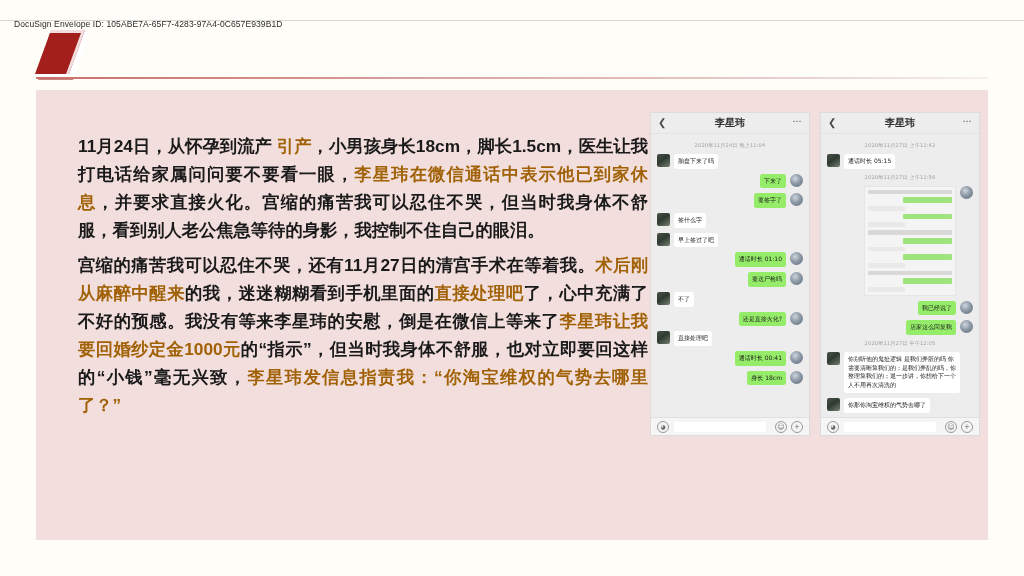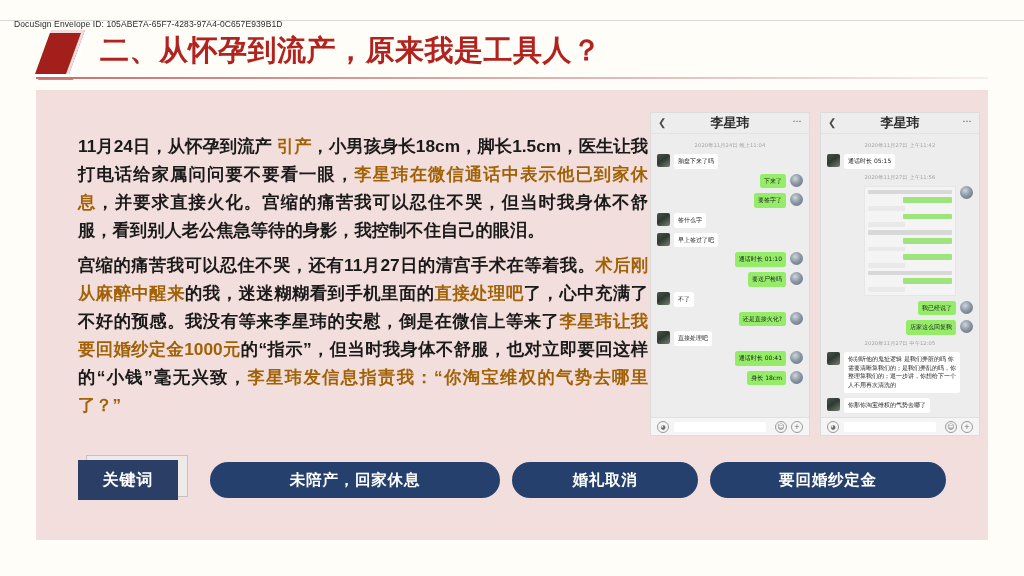"二、从怀孕到流产，原来我是工具人？" span.title-text { html: <span>二、从怀孕到流产，原来我是工具人？</span> -> none }
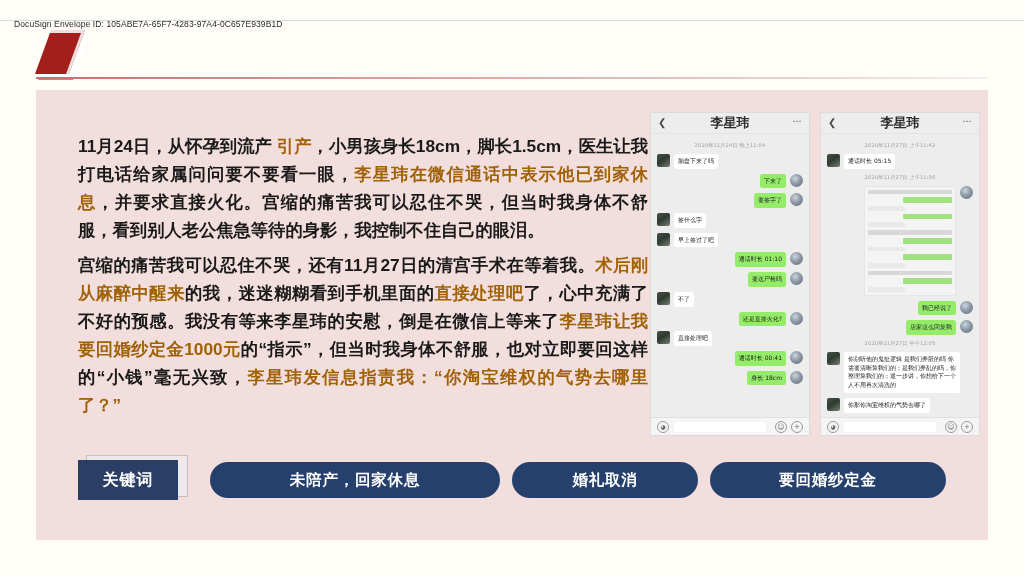"李星玮" .ph-title { font-size: 13px -> 10px }
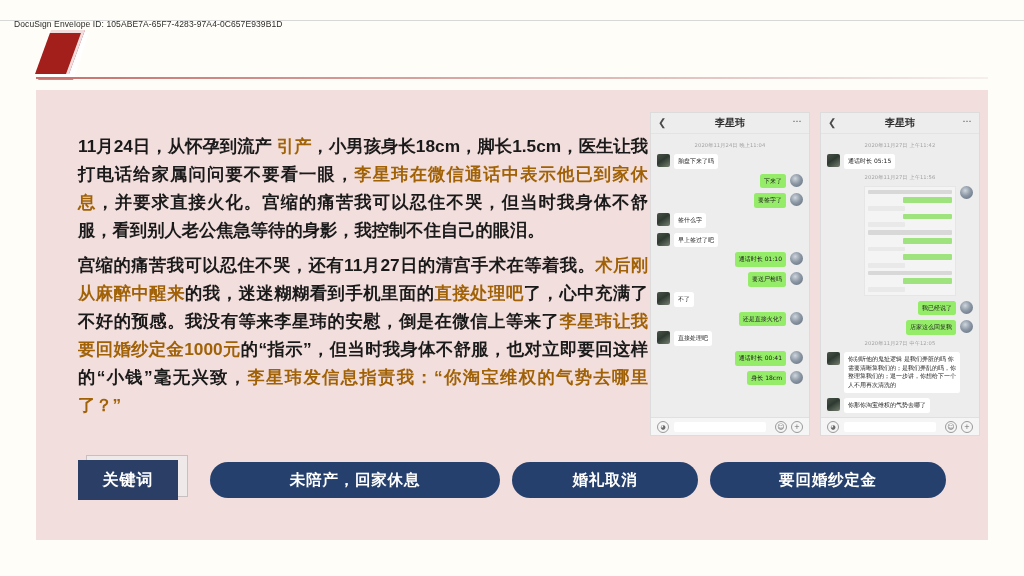"关键词" div.btnrow { html: <div> <div> <div></div> <div>关键词</div> </div> <div>未陪产，回家休息</div> <div>婚礼取消</div> <div>要回婚纱定金</div> </div> -> none }
